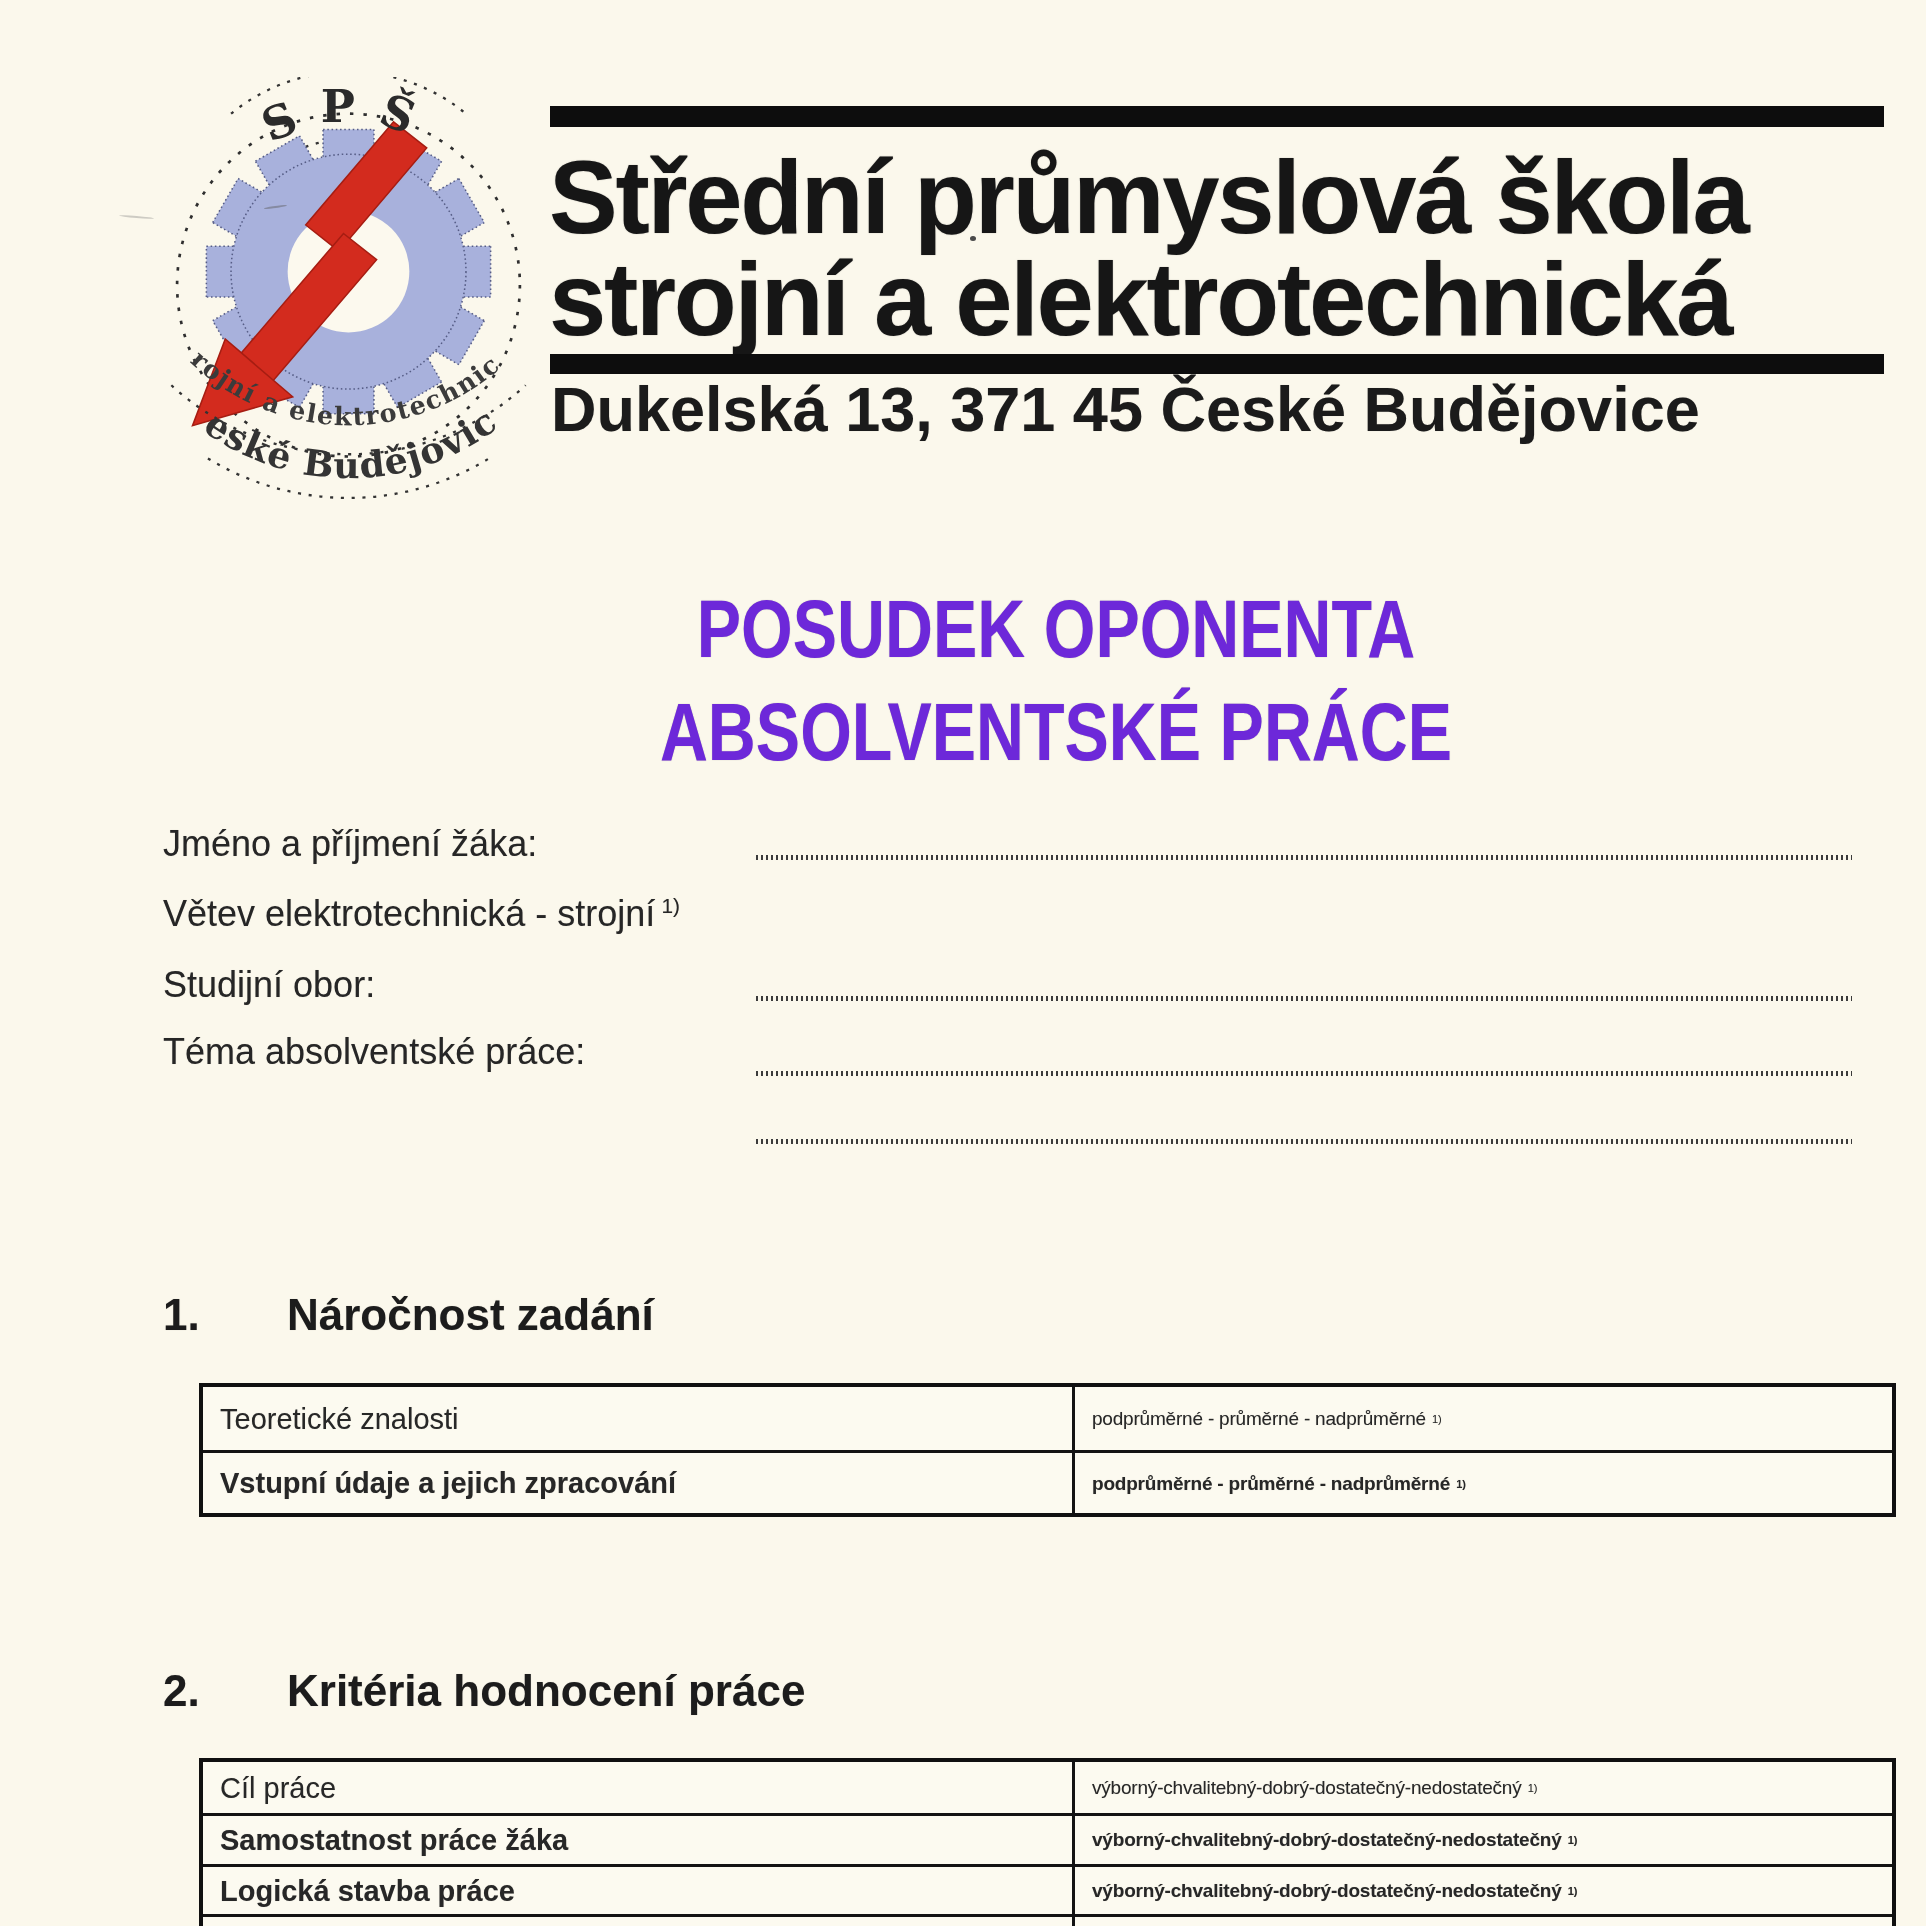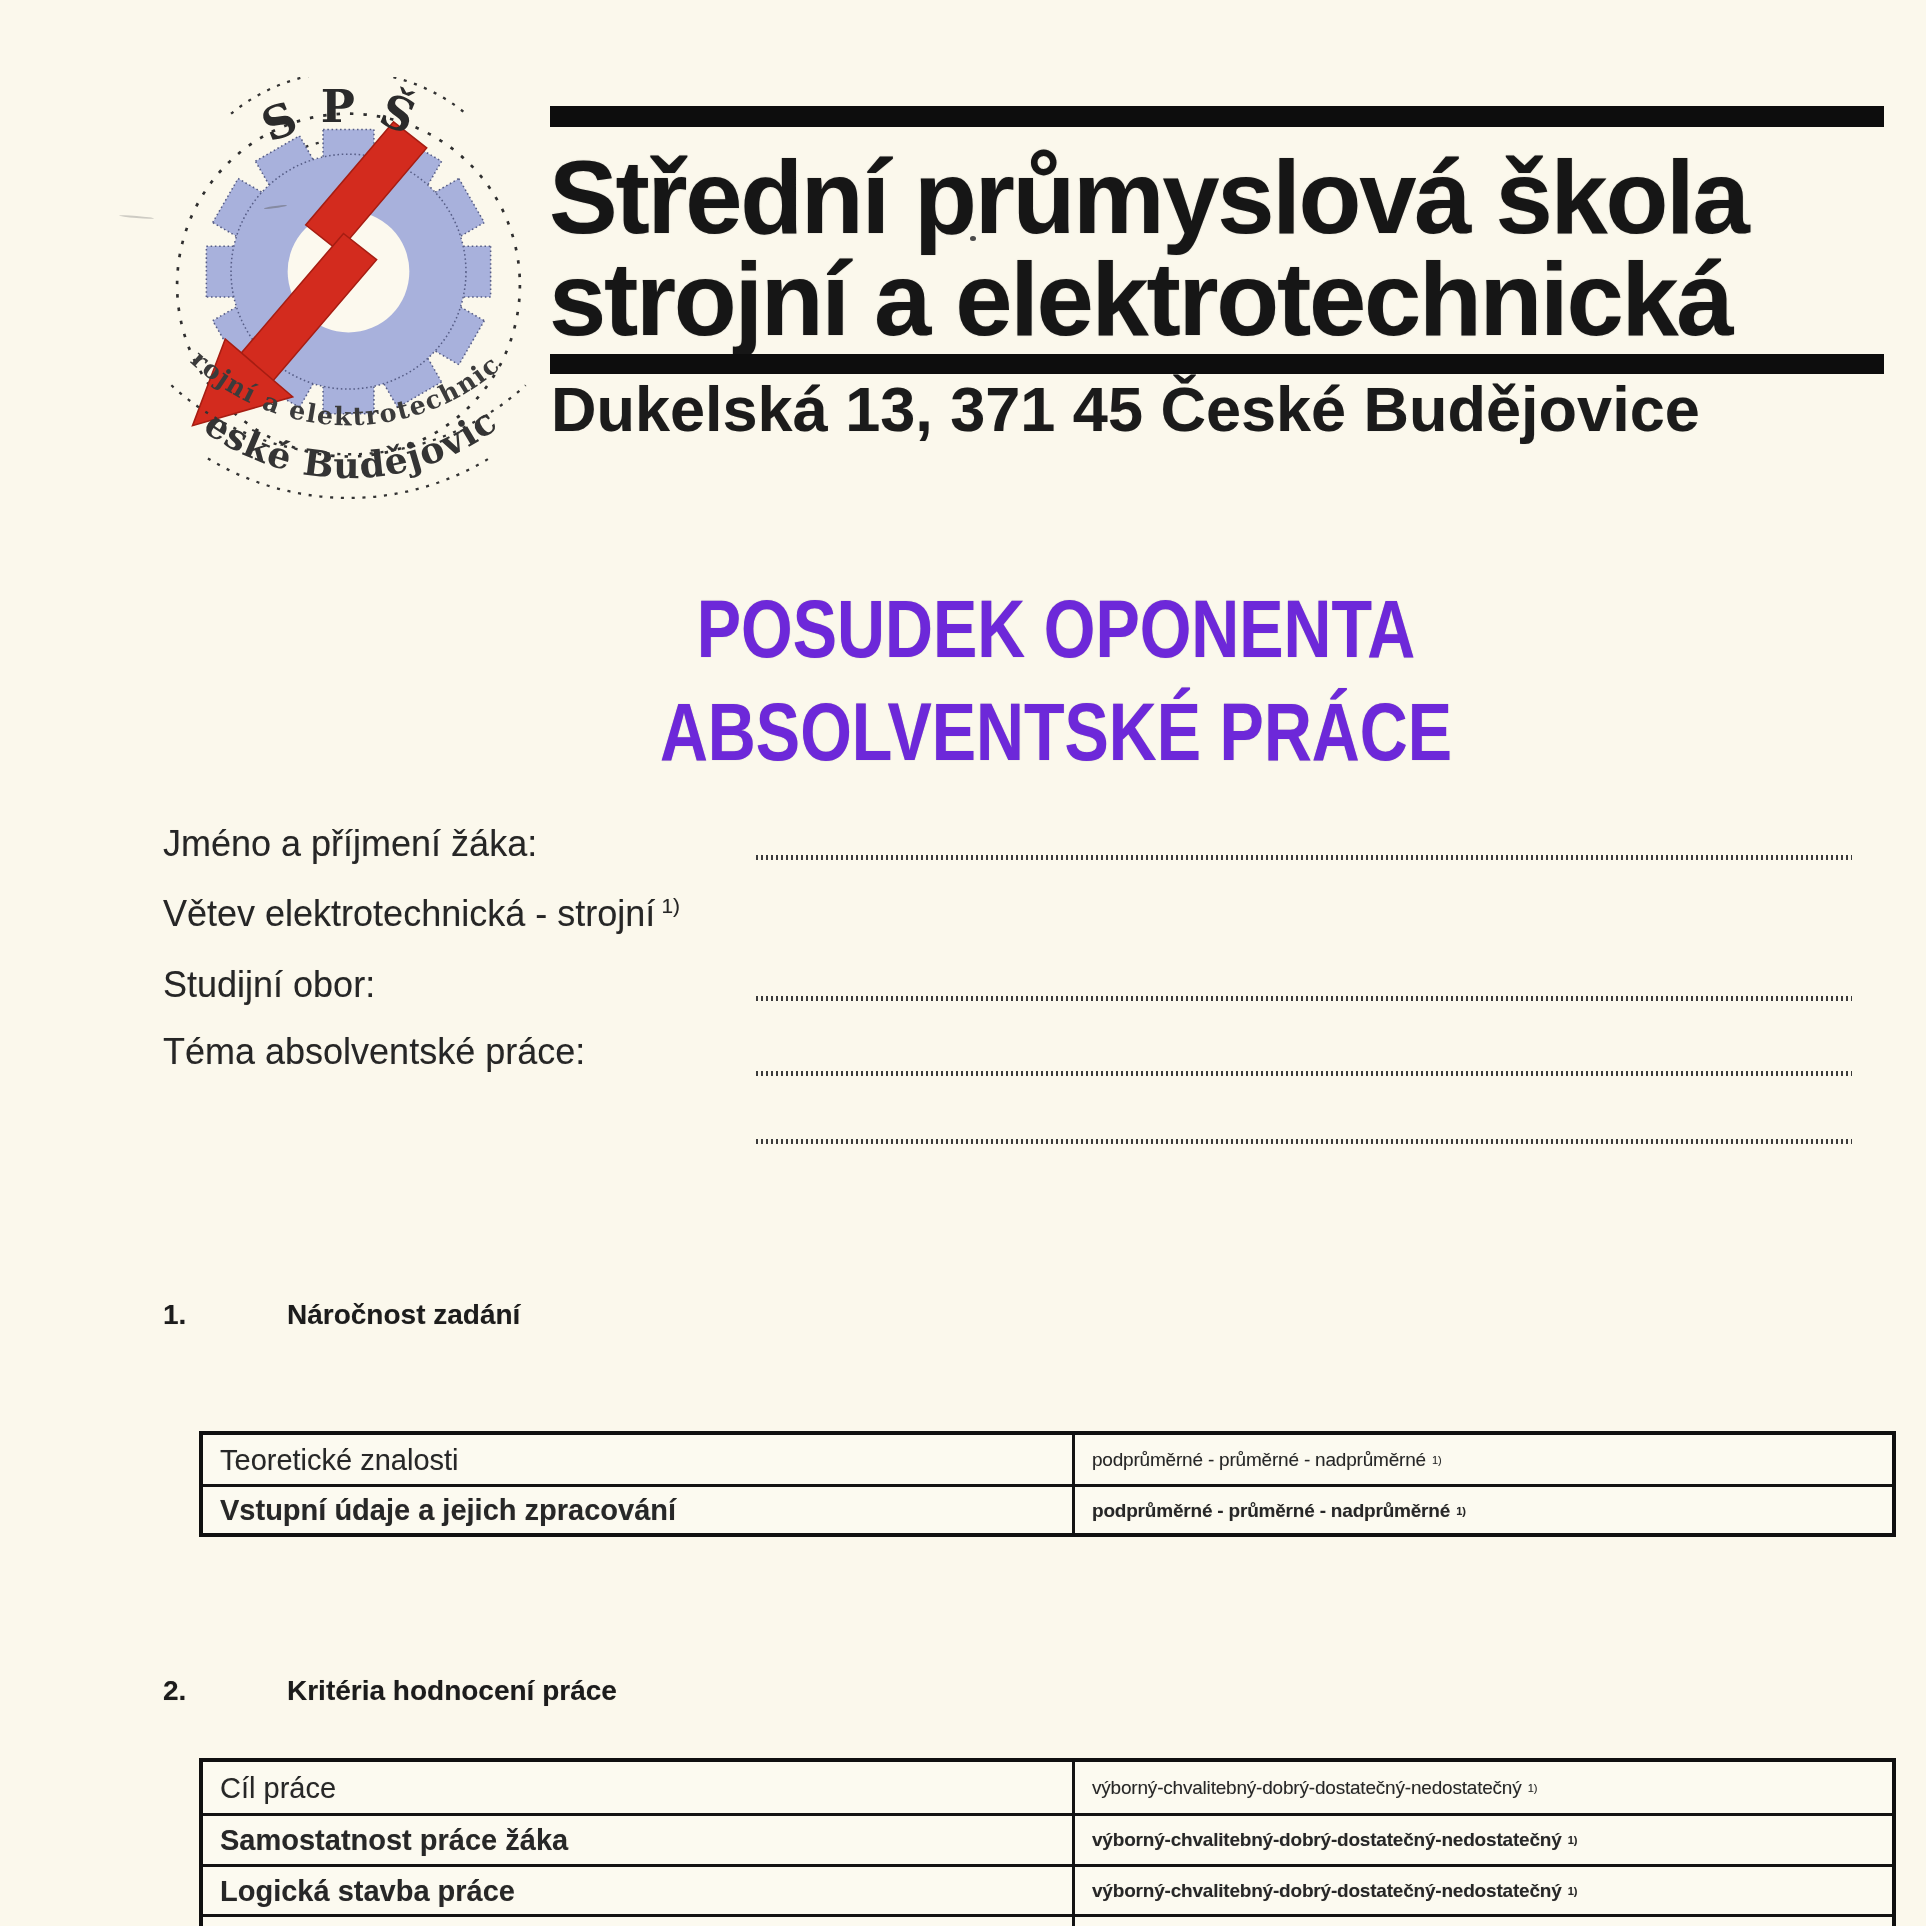"1. Náročnost zadání" .sec { font-size: 28px -> 44px }
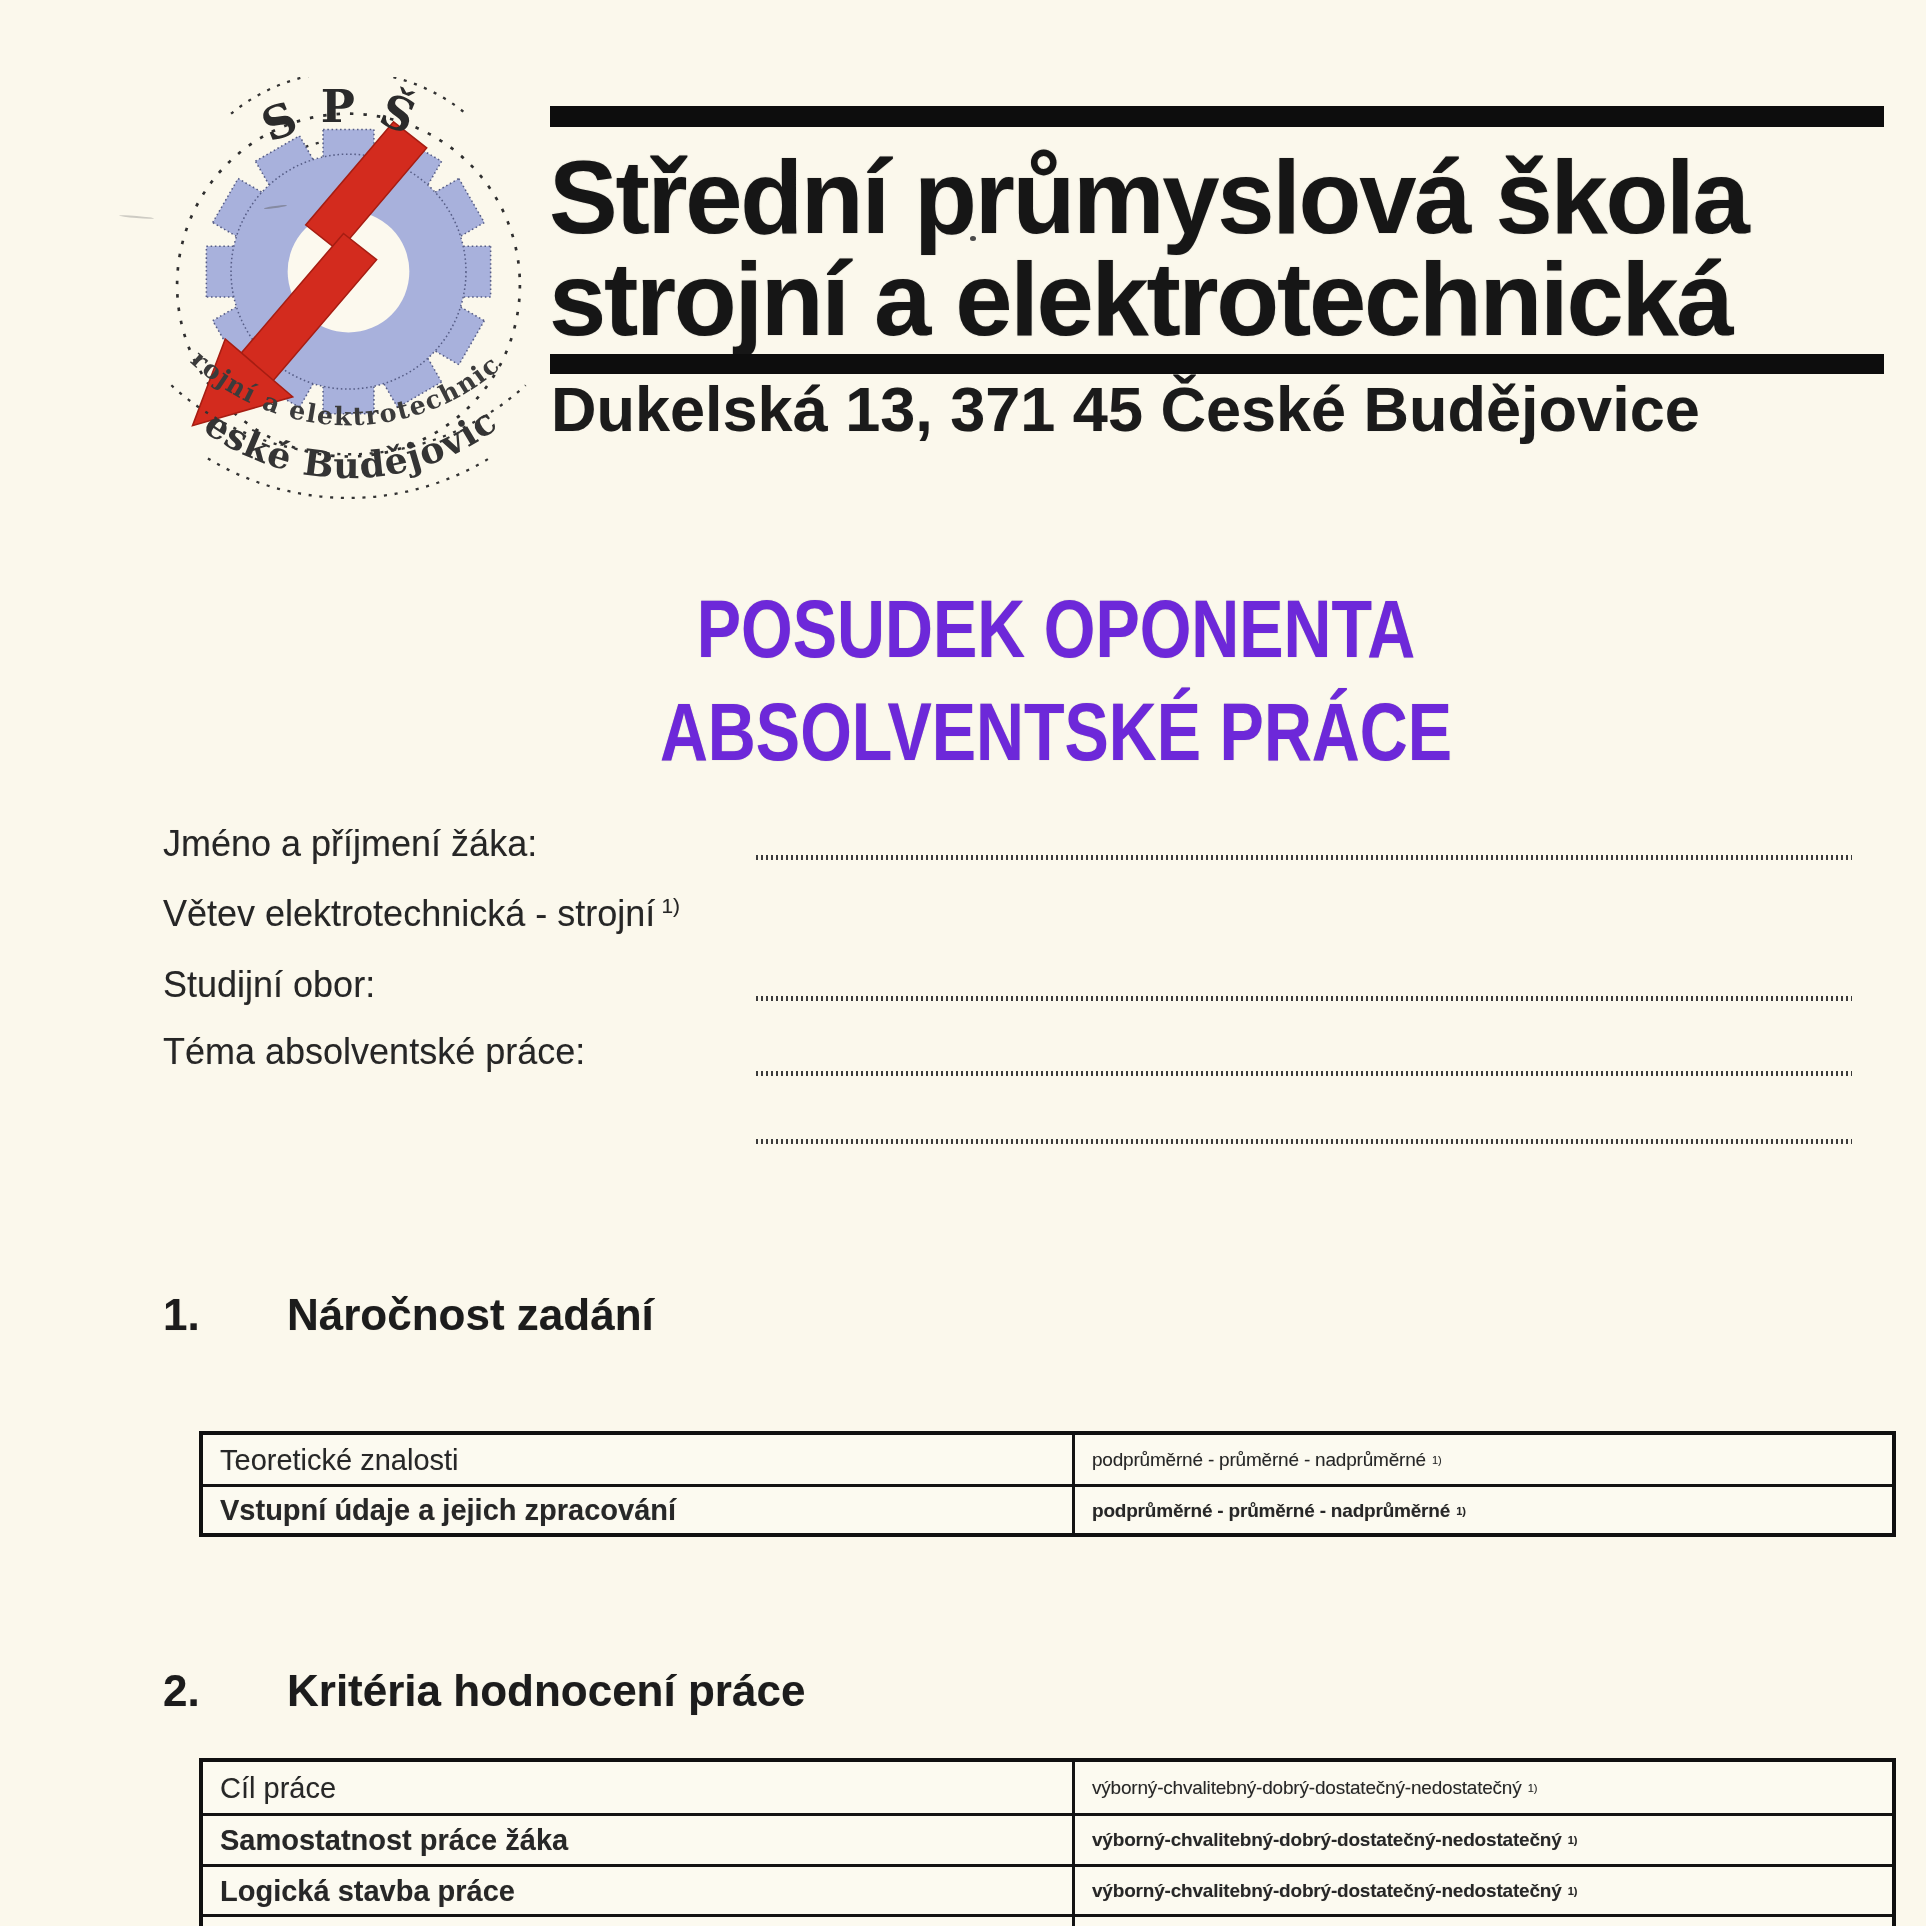"Teoretické znalosti" .tbl1 { height: 106px -> 134px; top: 1431px -> 1383px }
